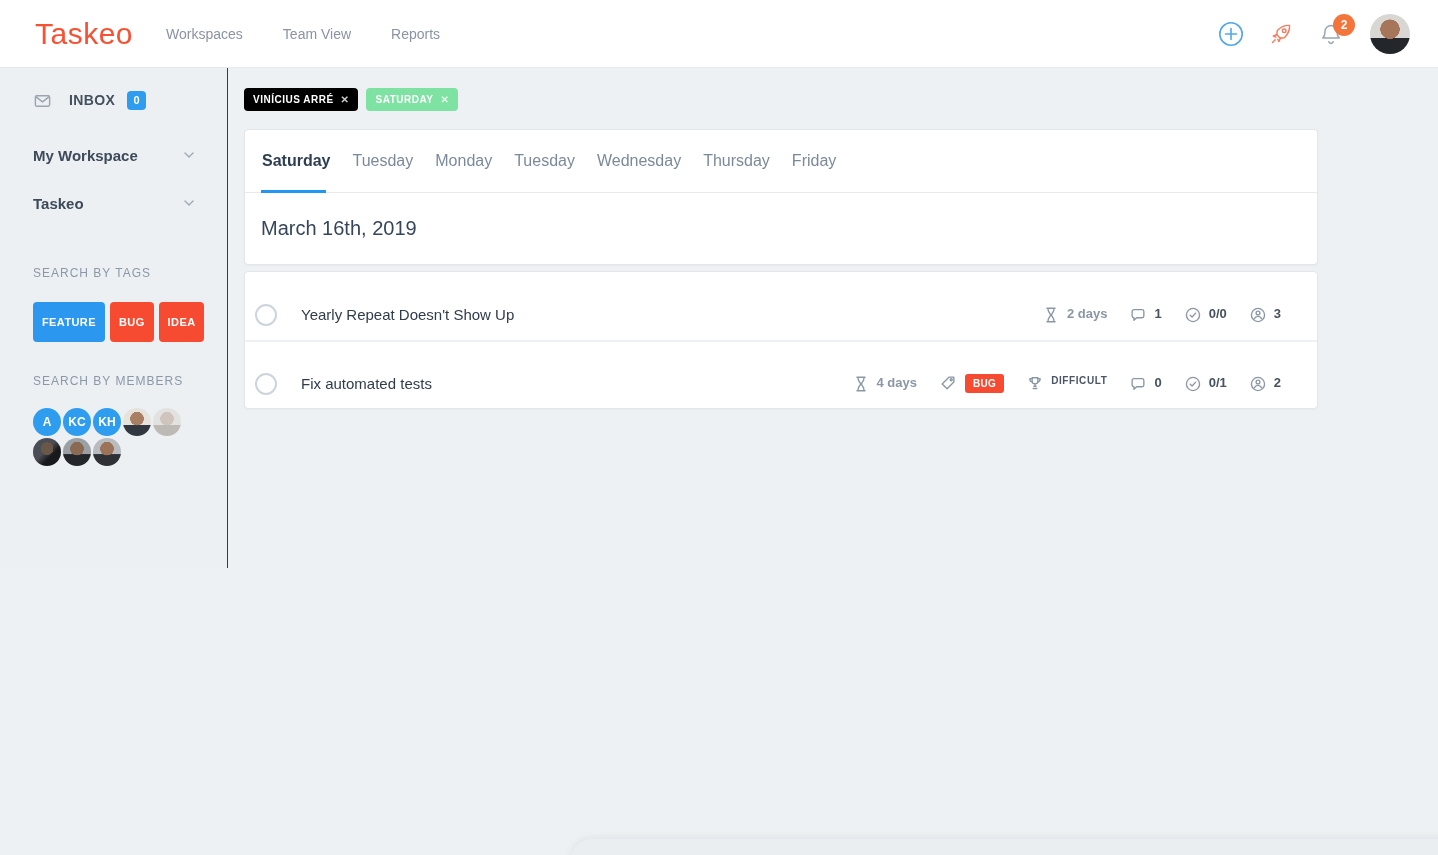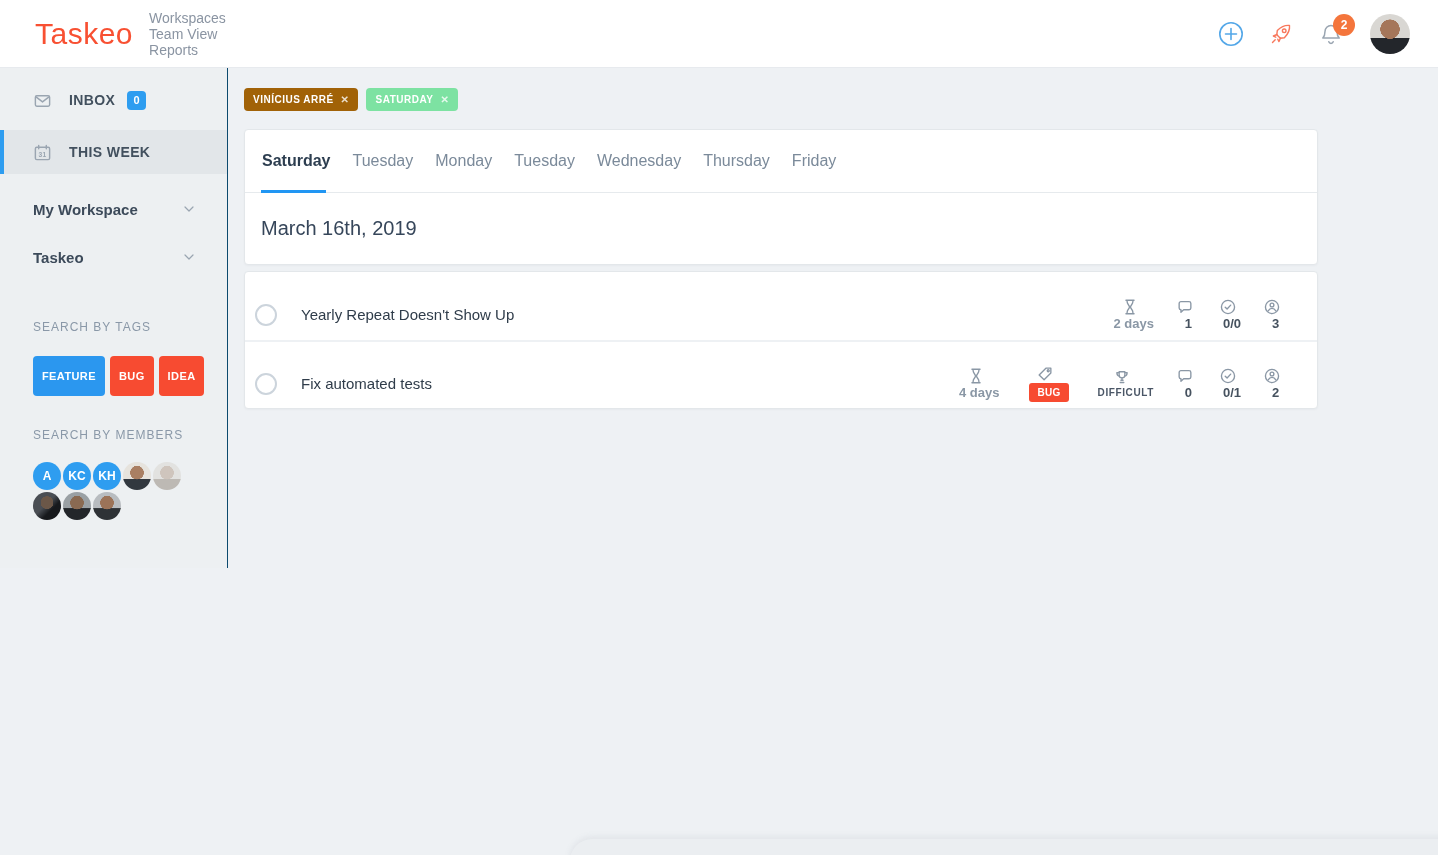"Workspaces" .nav-links { flex-direction: column -> none; margin-left: 16px -> 33px }
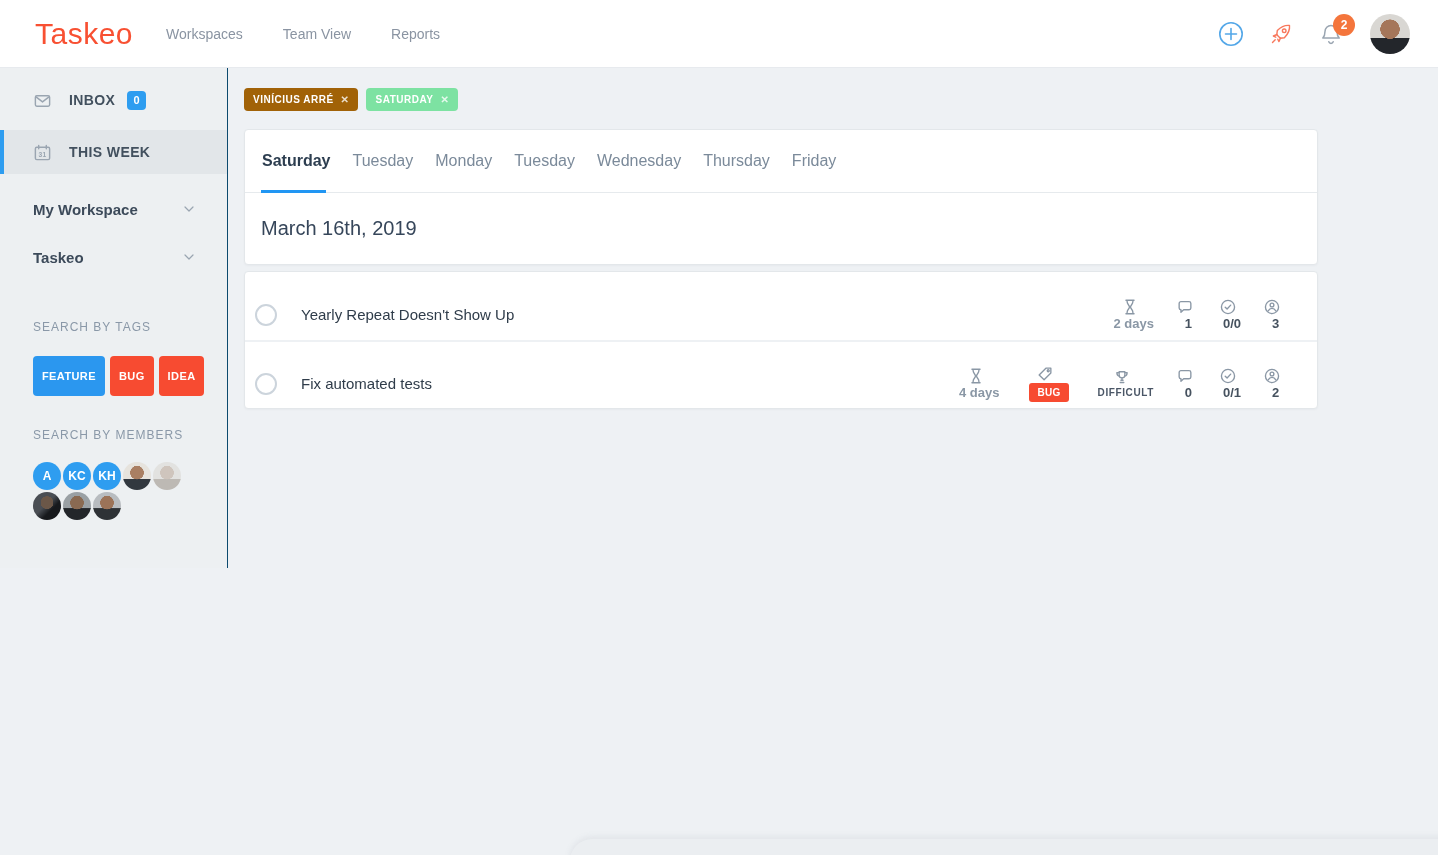"VINÍCIUS ARRÉ" .chip-blue { background: #a16207 -> #000000 }
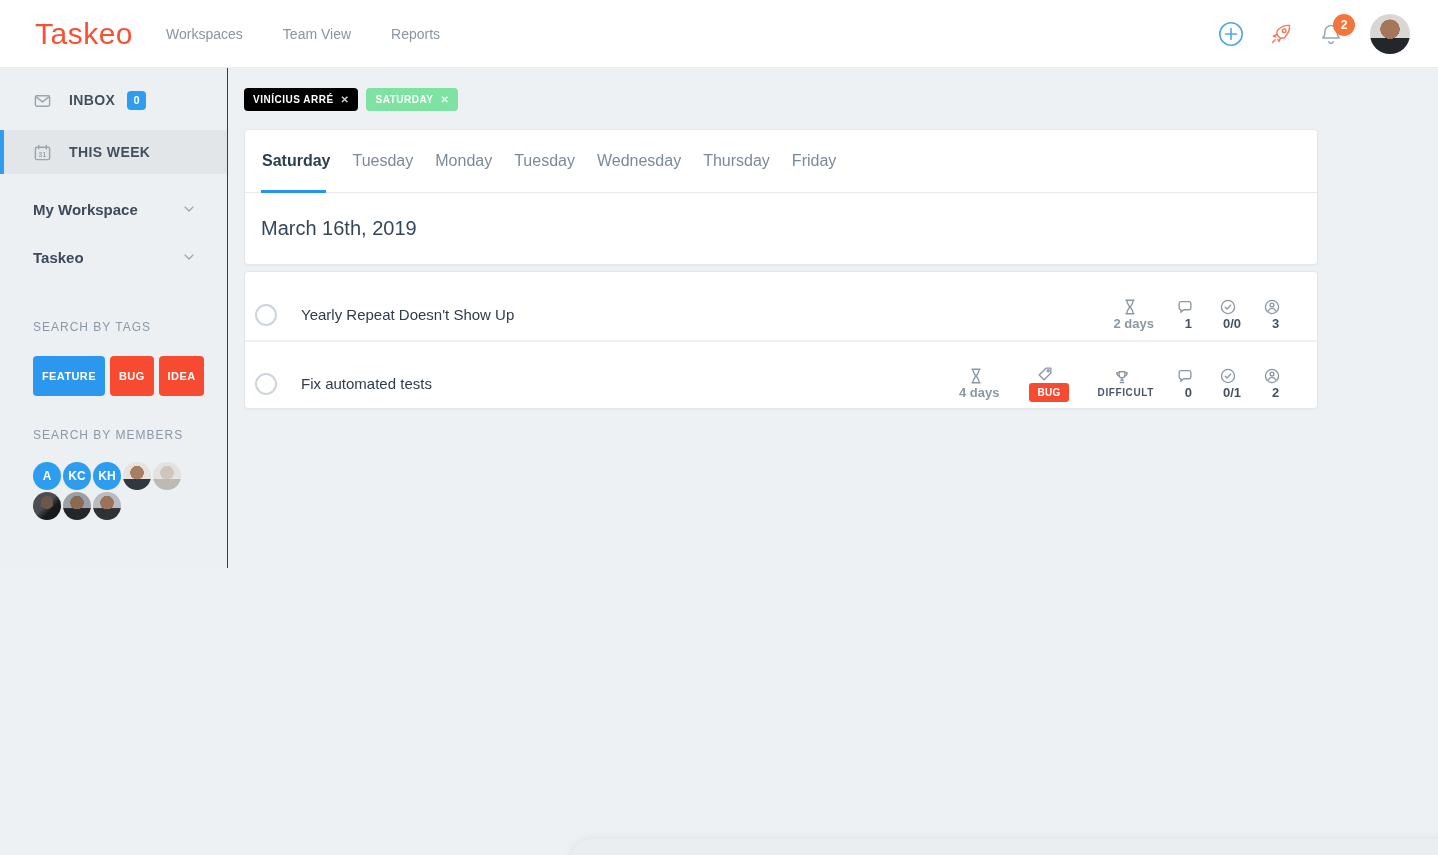"THIS WEEK" div.side-item { html: <div> <svg> <rect></rect> <path></path> <text>31</text> </svg> <span>THIS WEEK</span> </div> -> none }
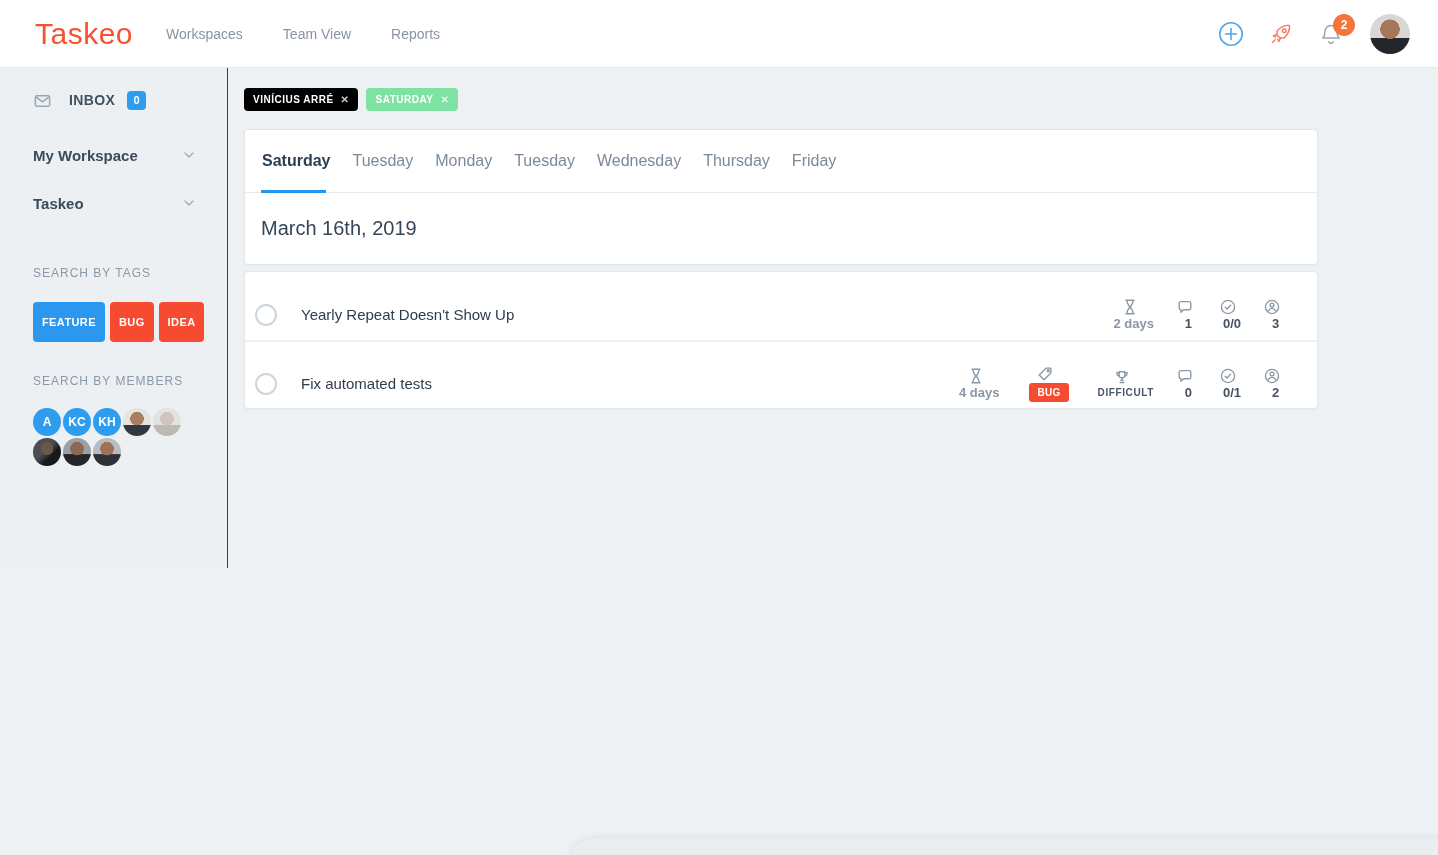"2 days" .meta-group { align-items: center -> flex-start; flex-direction: column -> none }
